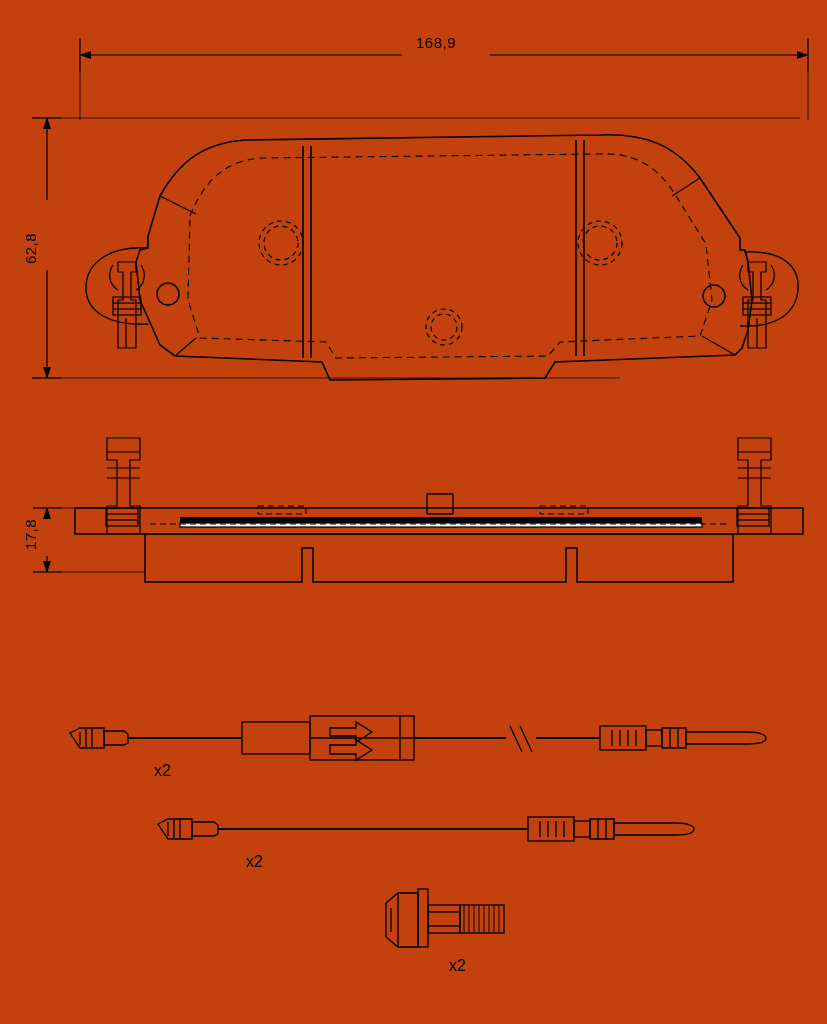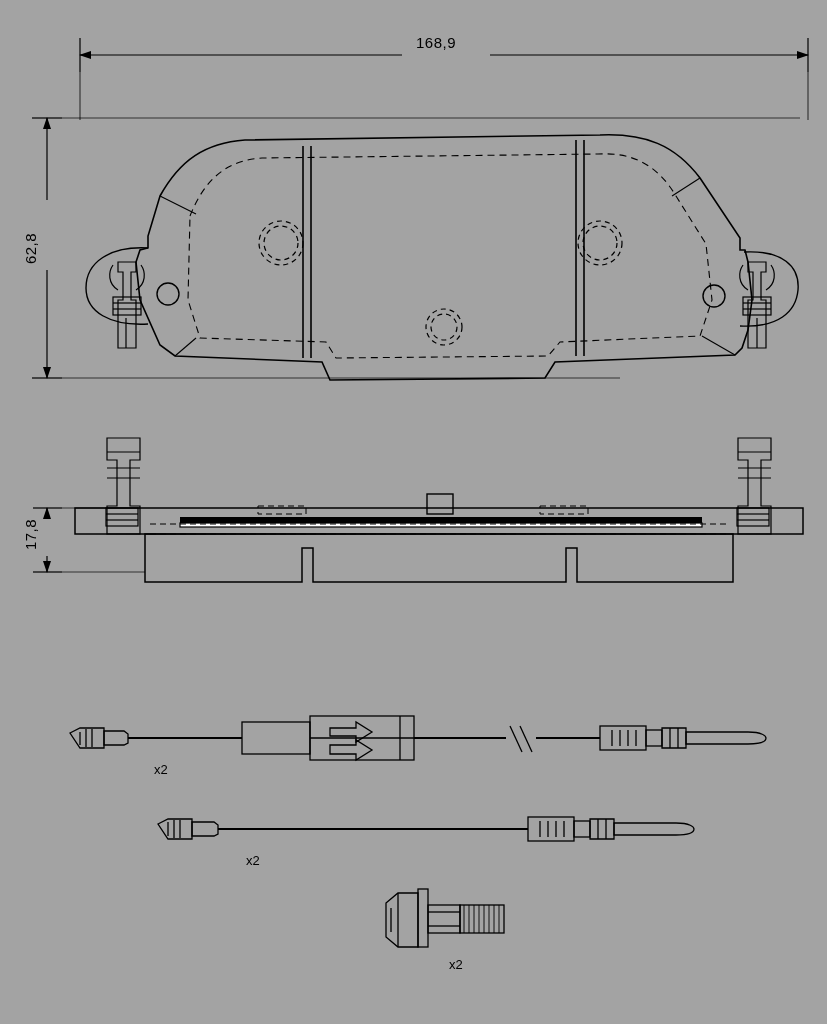"168,9" #sheet { background: #a3a3a3 -> #c2410c }
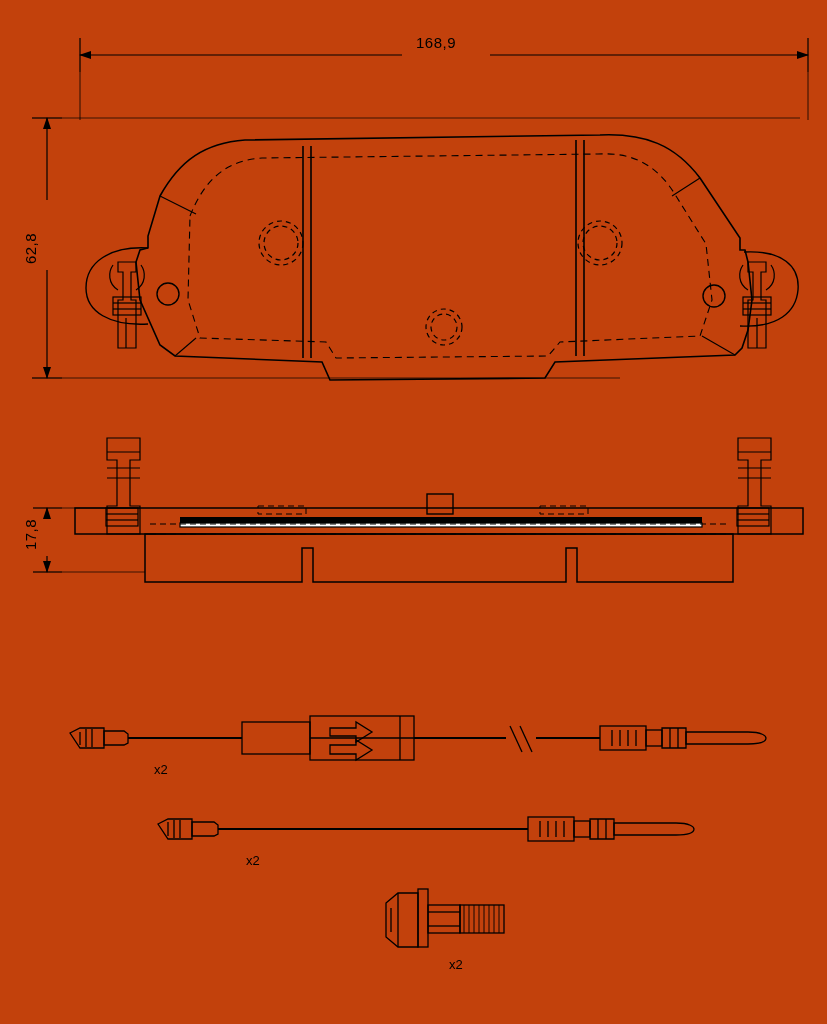"x2" .qty-label { font-size: 13px -> 16px }
